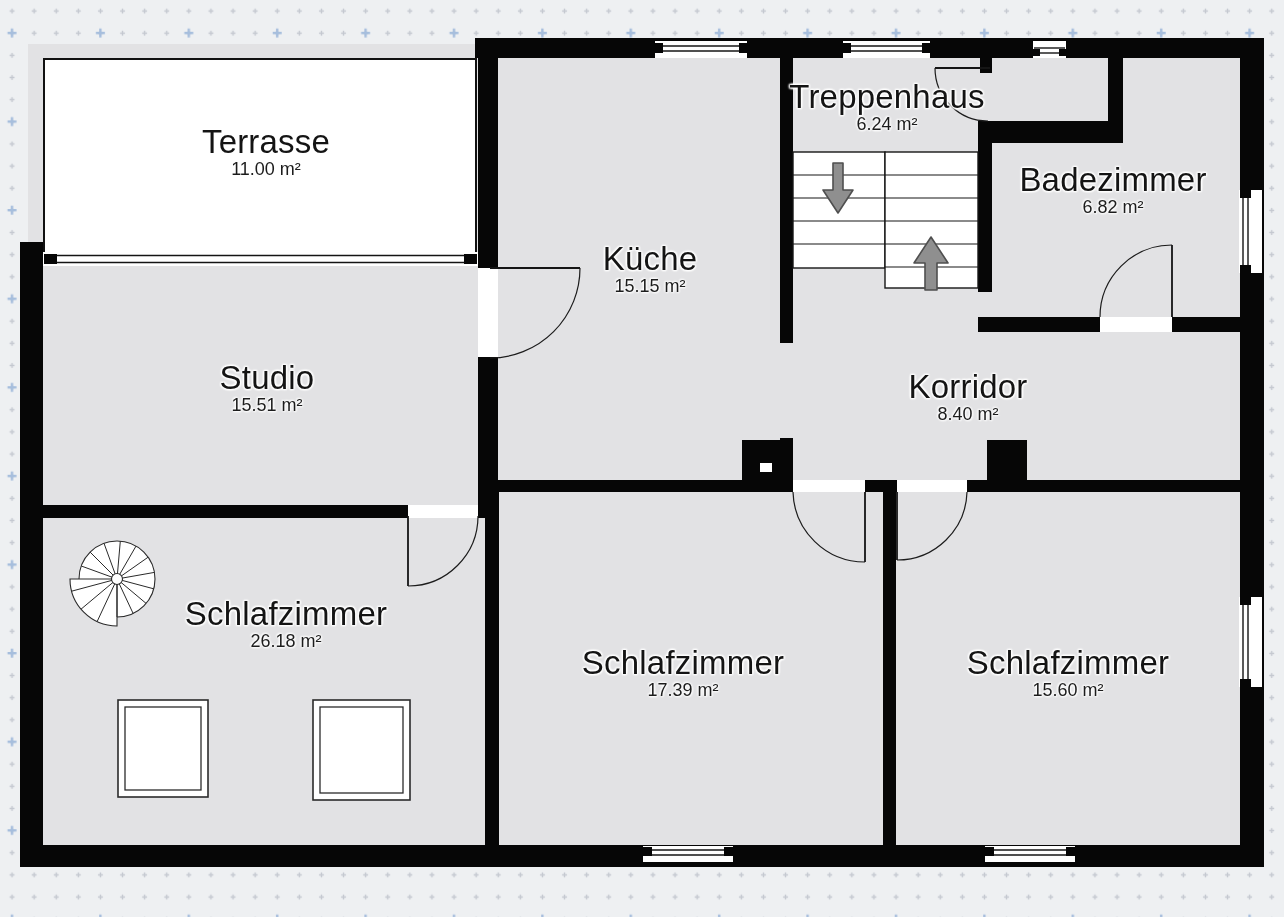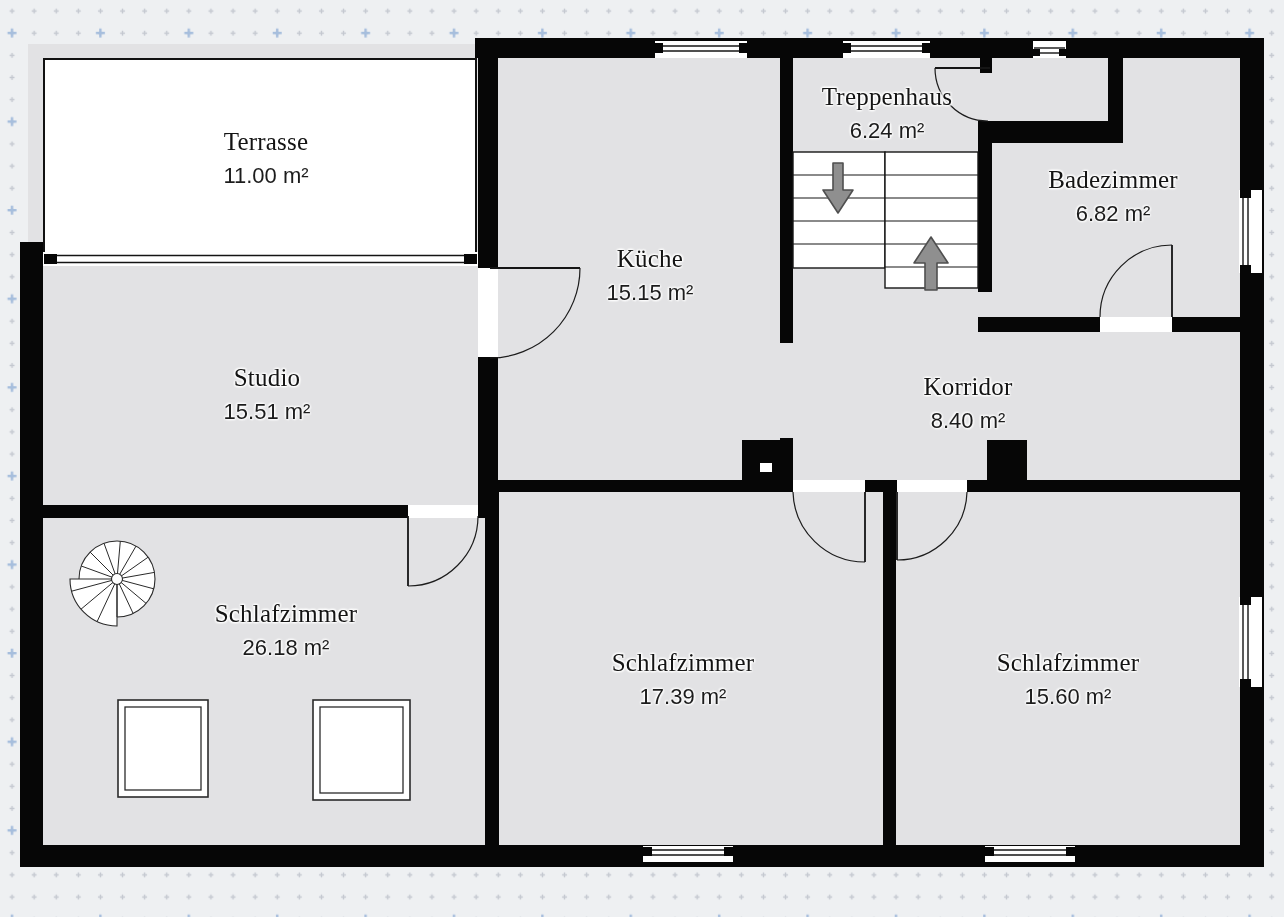"Treppenhaus" .room-name { font-family: Liberation Serif, serif -> none; font-size: 25px -> 33px }
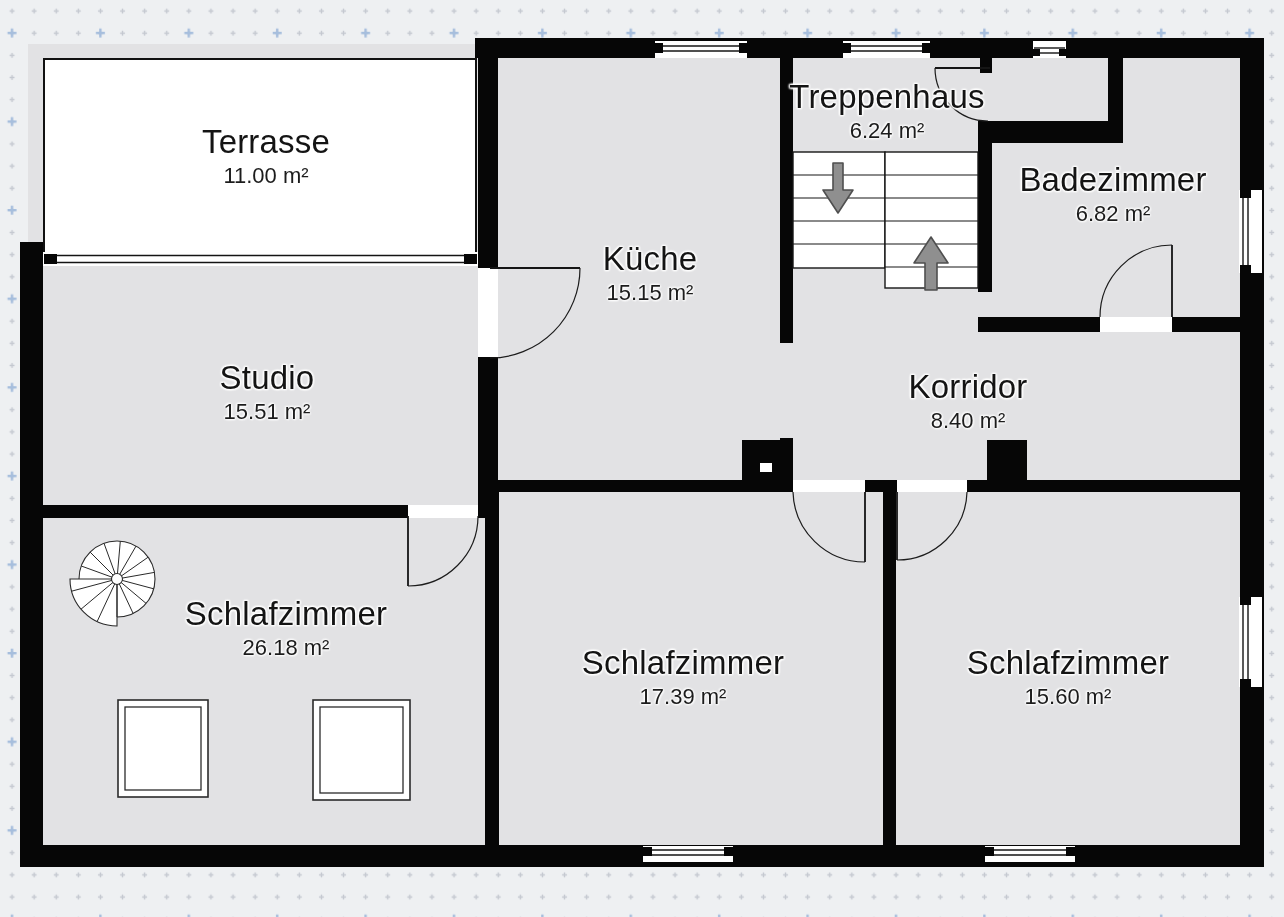"6.24 m²" .room-area { font-size: 22px -> 18px; margin-top: 10px -> 3px }
